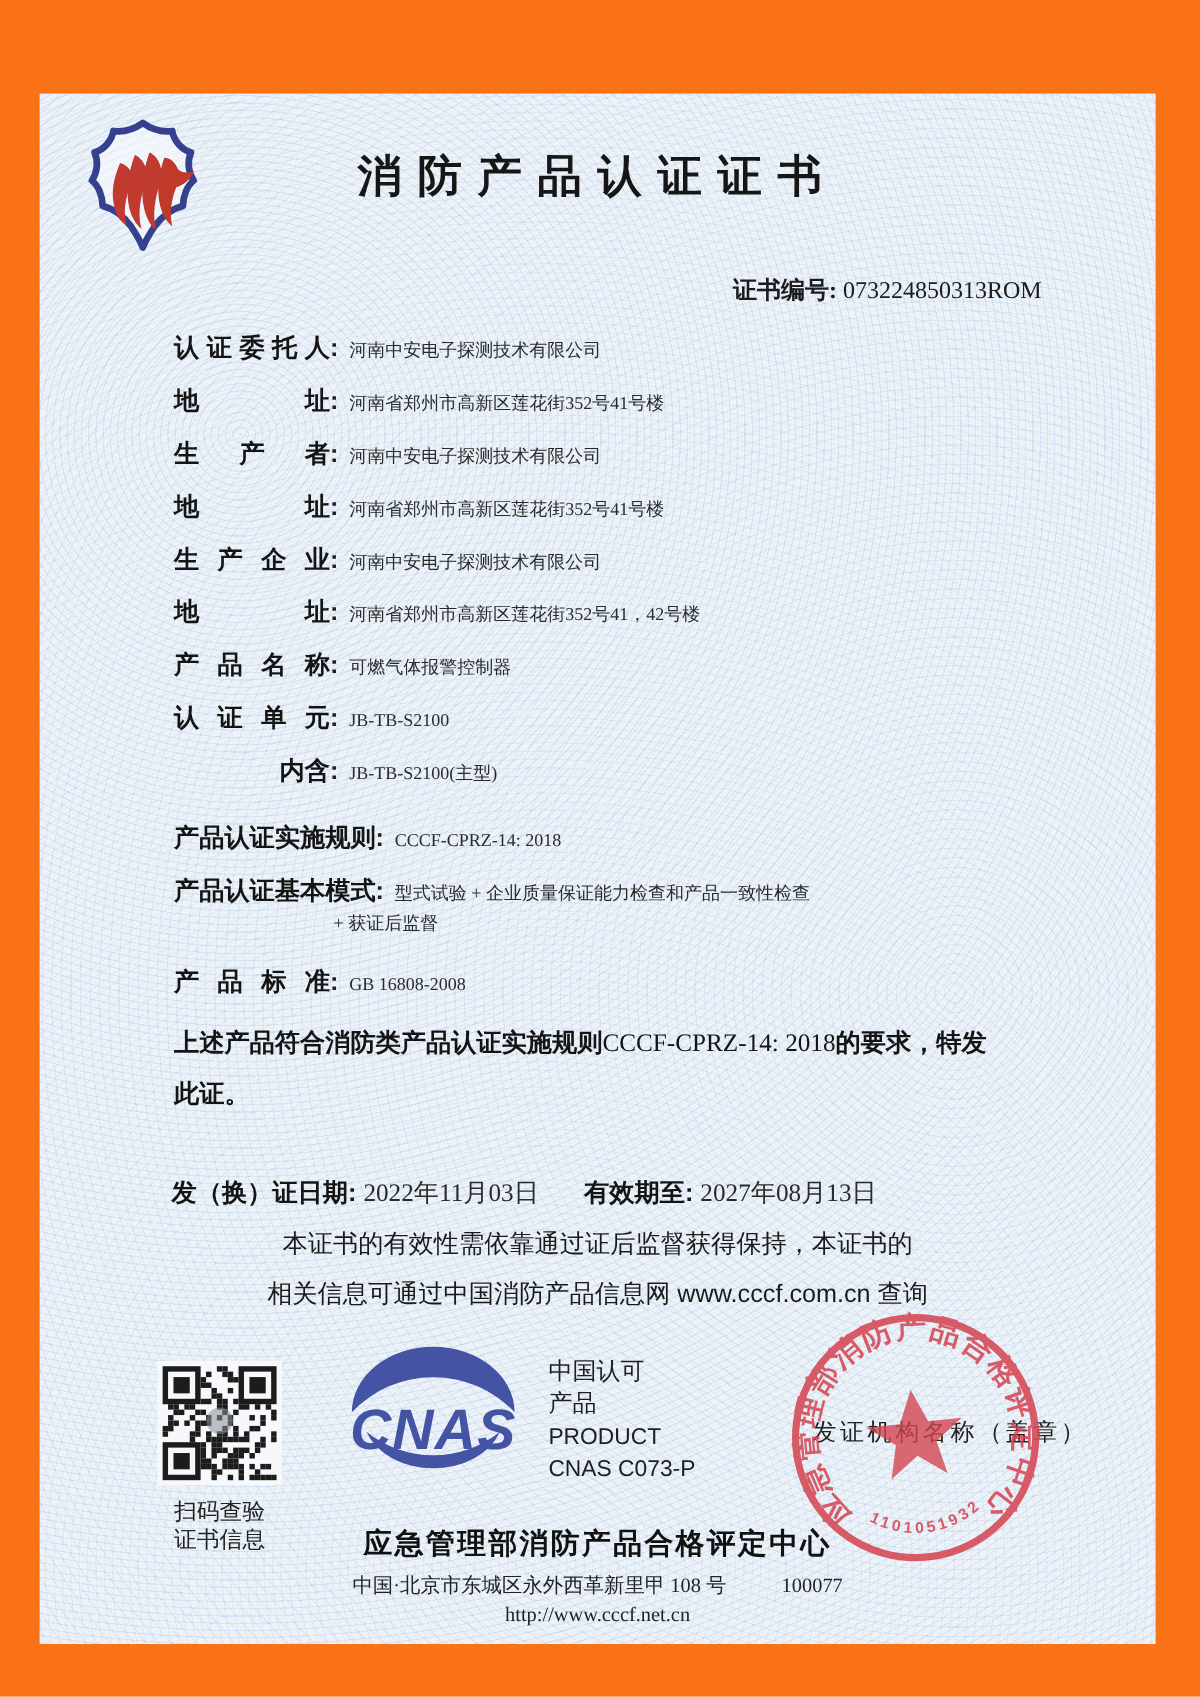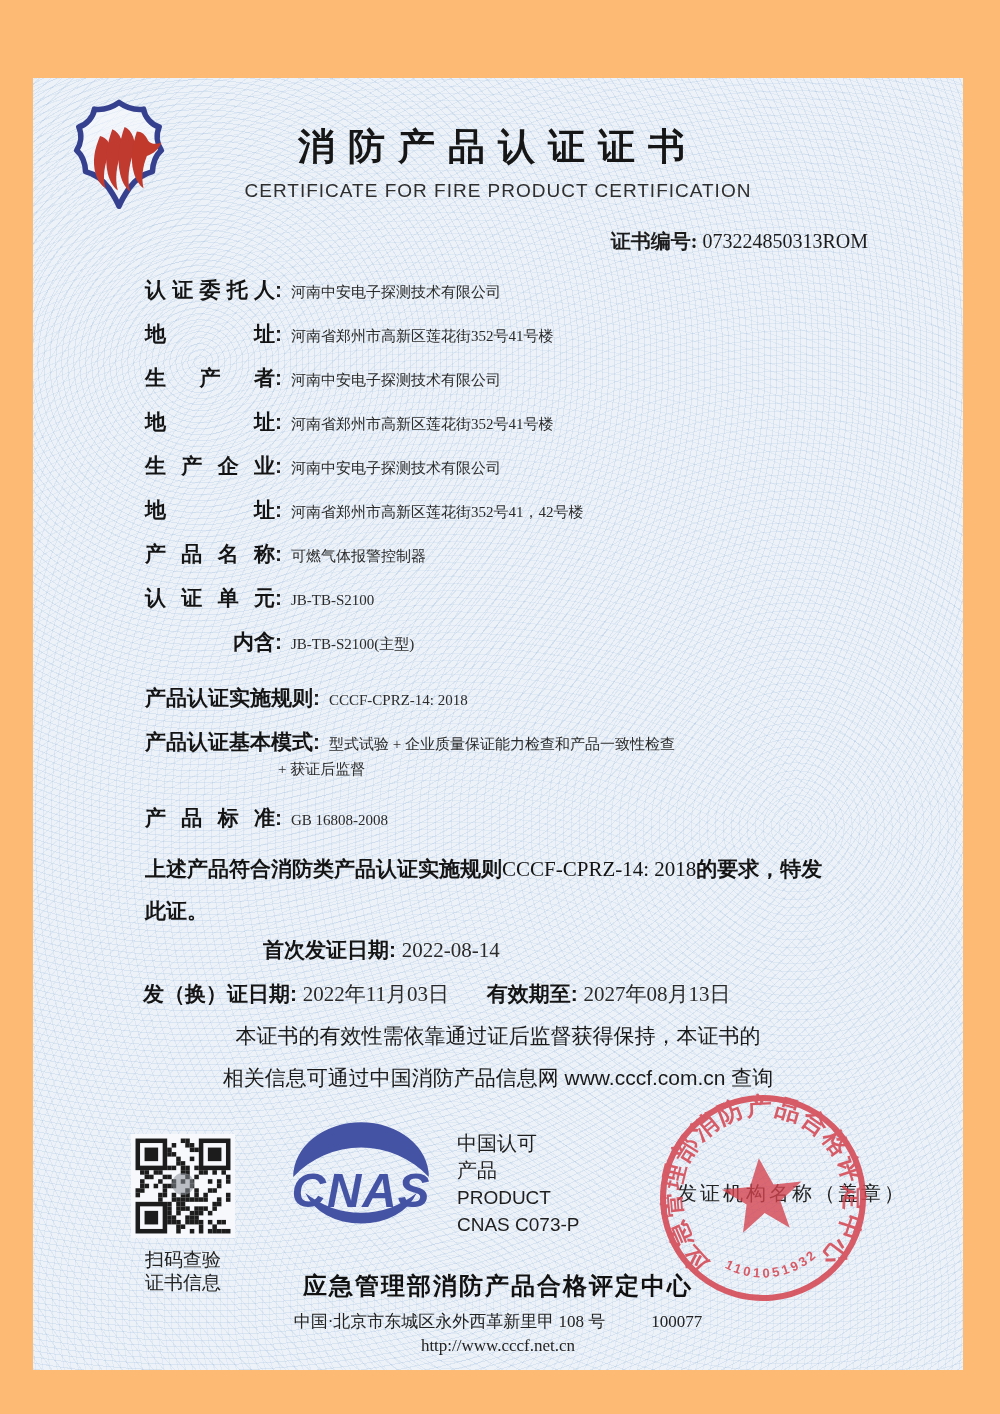"消防产品认证证书" .page { background: #fdba74 -> #f97316 }
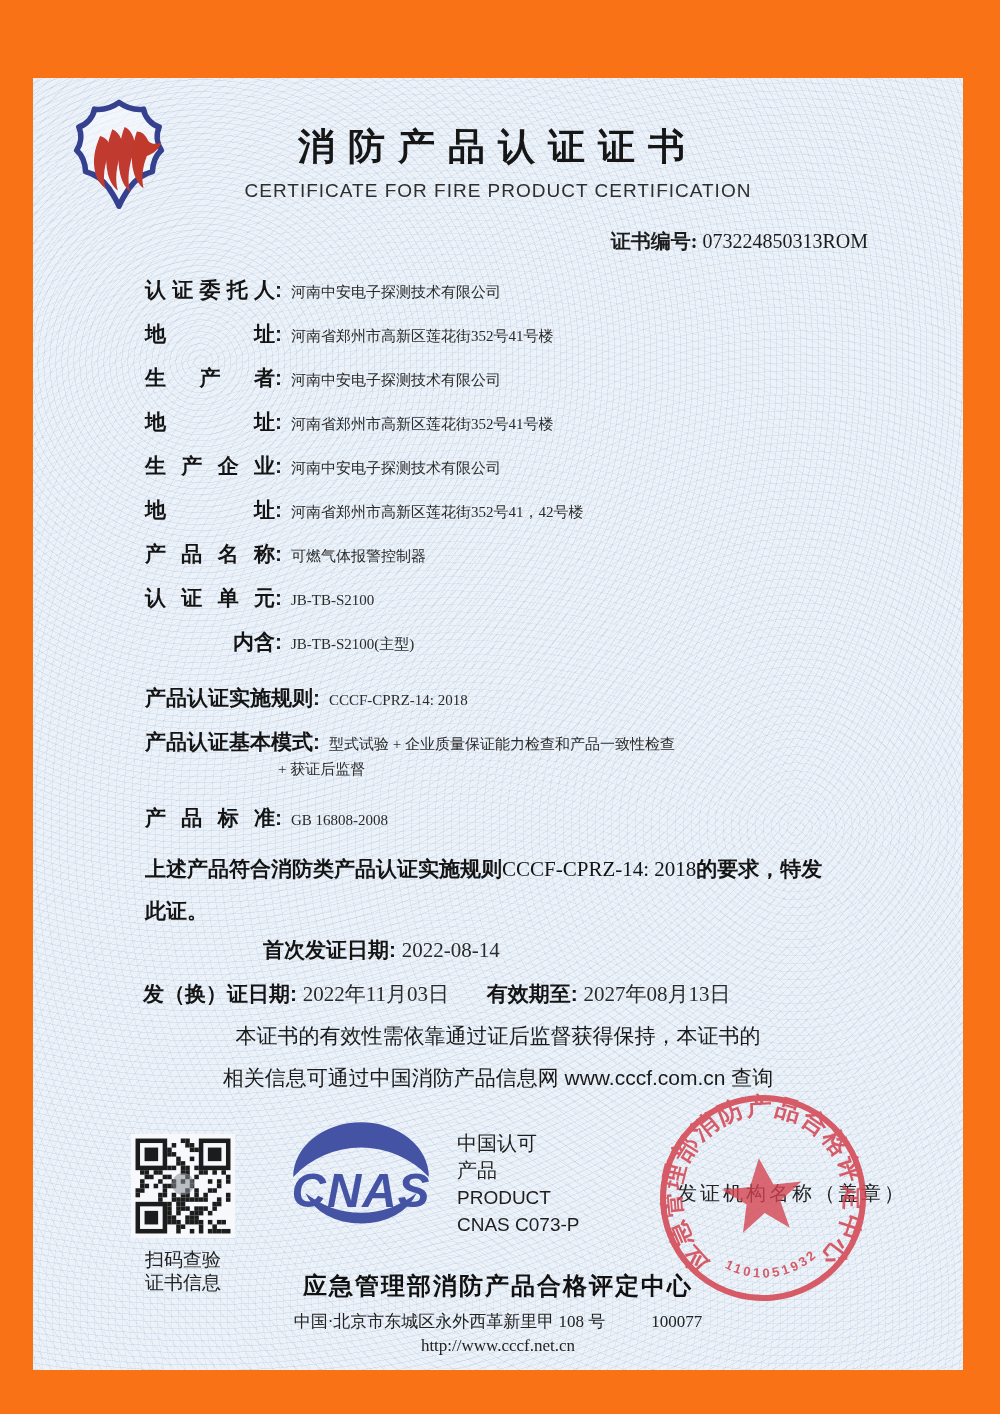"CERTIFICATE FOR FIRE PRODUCT" div.subtitle { html: <div>CERTIFICATE FOR FIRE PRODUCT CERTIFICATION</div> -> none }
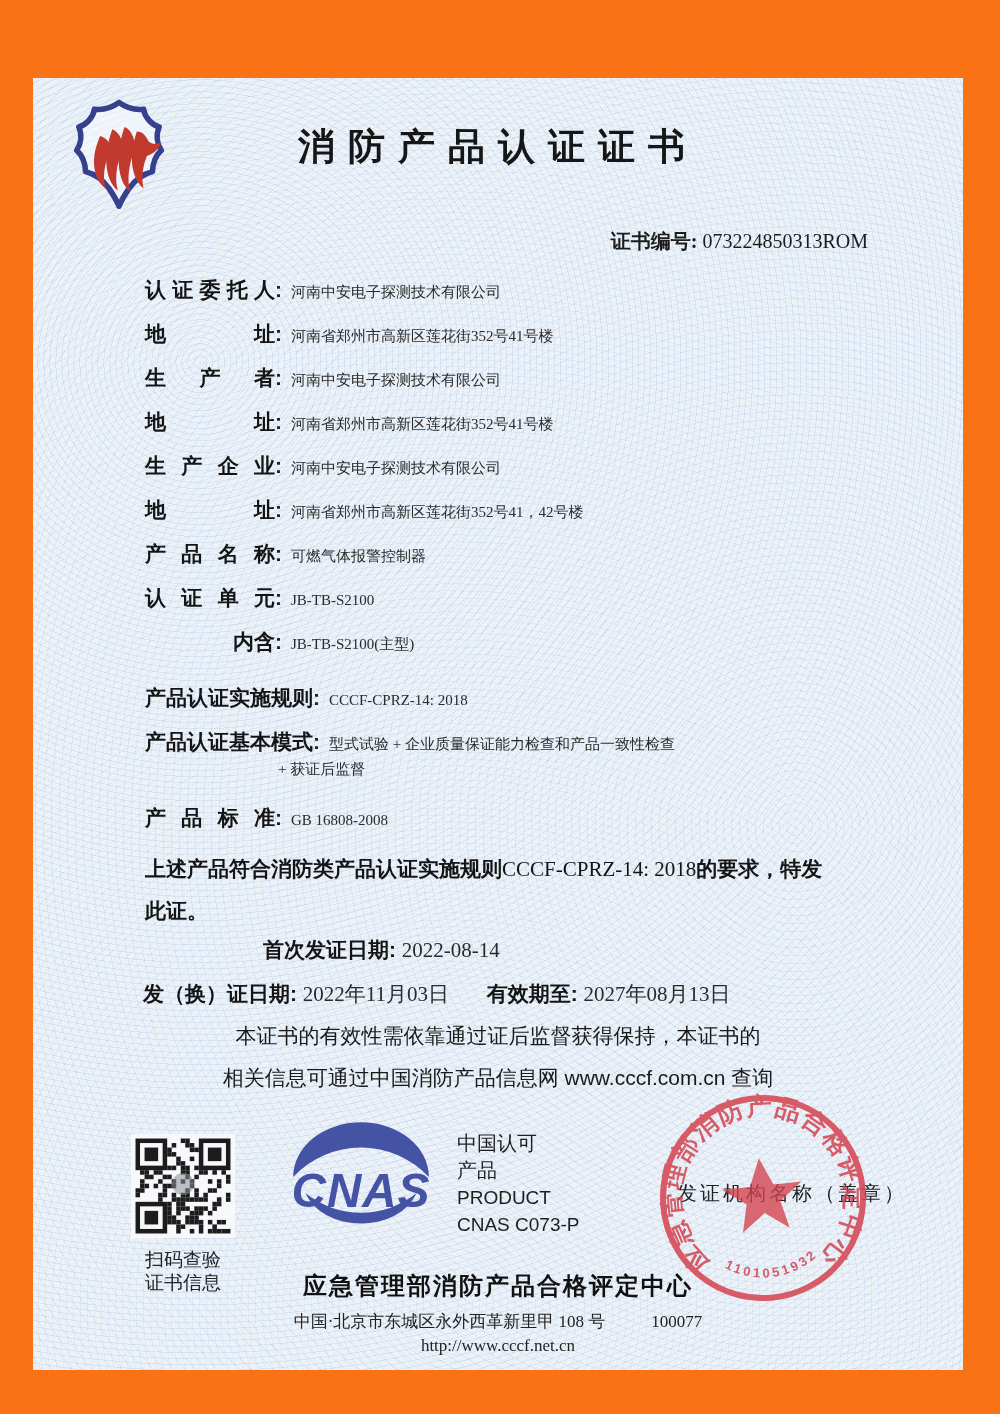"首次发证日期: 2022-08-14" div.line-abs { html: <div> <span>首次发证日期</span><span>:</span> <span>2022-08-14</span> </div> -> none }
